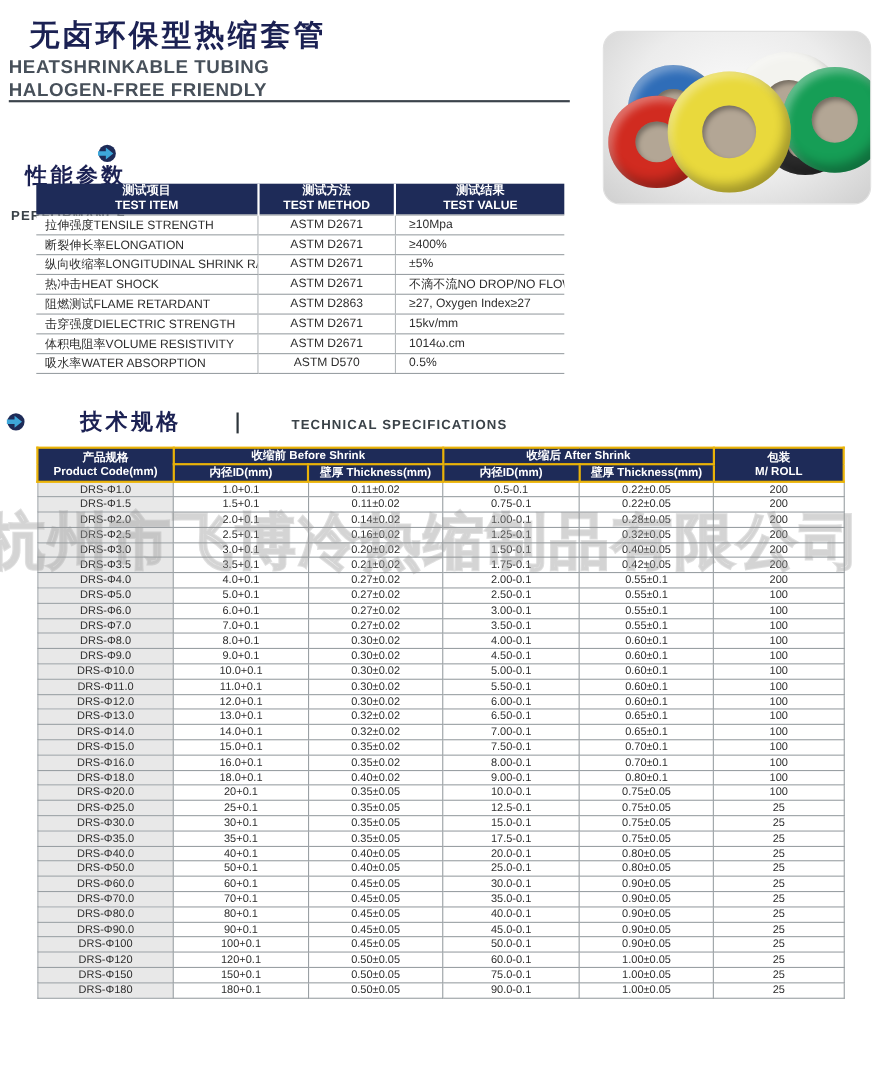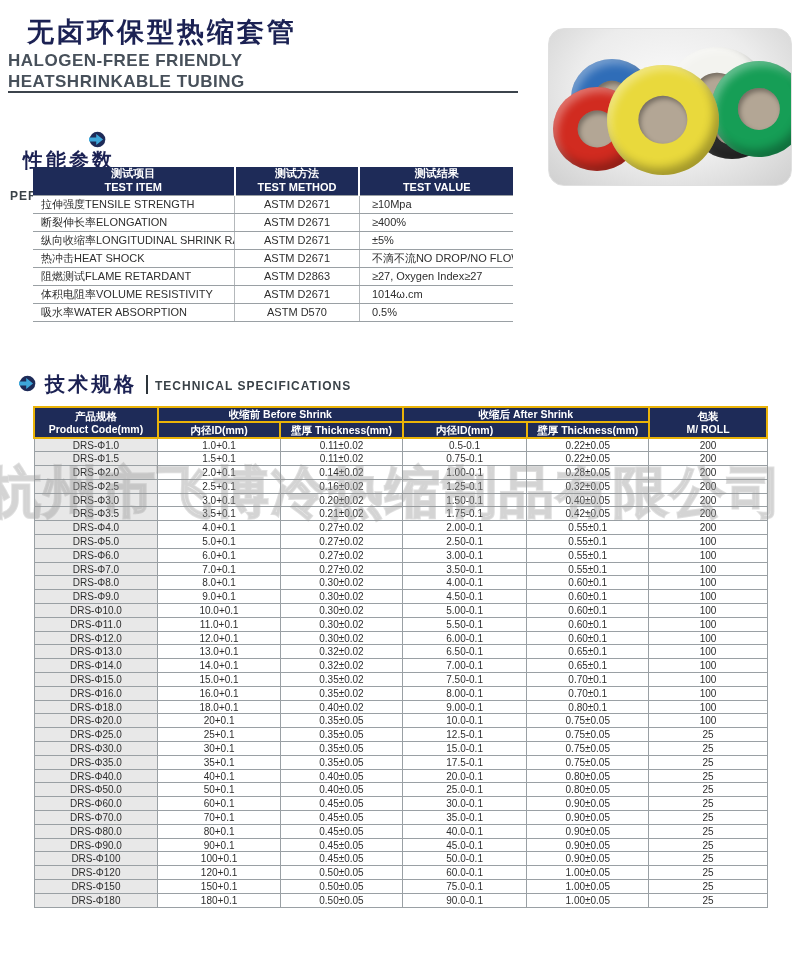"HALOGEN-FREE FRIENDLY" div { order: before "HEATSHRINKABLE TUBING" -> after "HEATSHRINKABLE TUBING" }
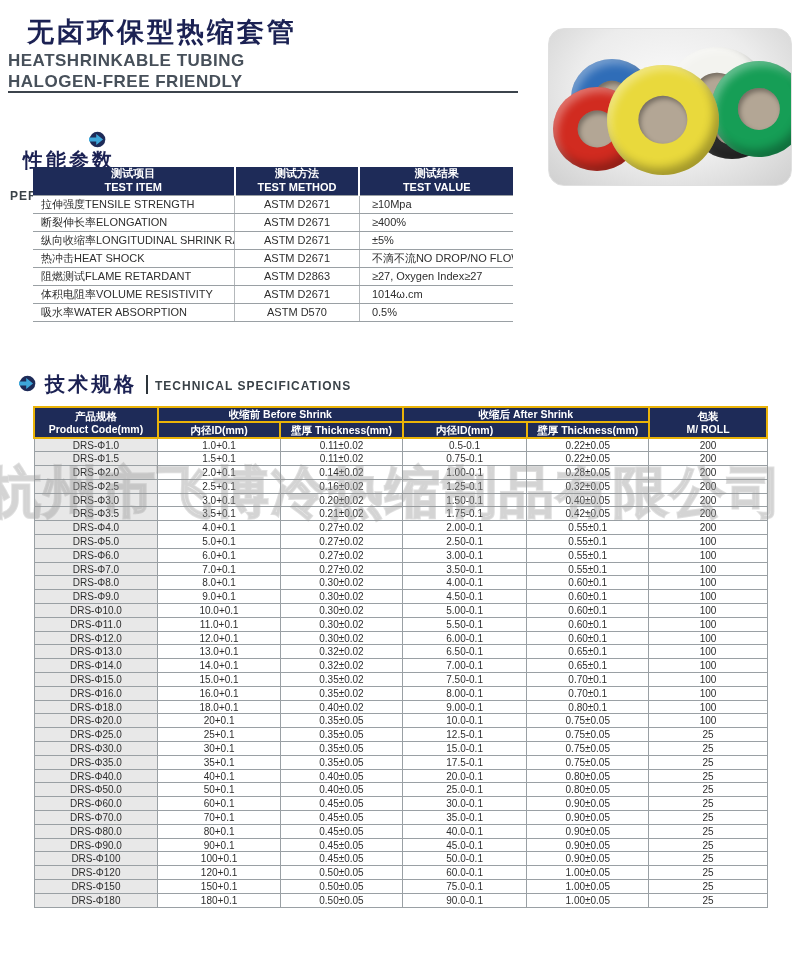"击穿强度DIELECTRIC STRENGTH" tr { html: none -> <tr> <td>击穿强度DIELECTRIC STRENGTH</td> <td>ASTM D2671</td> <td>15kv/mm</td> </tr> }
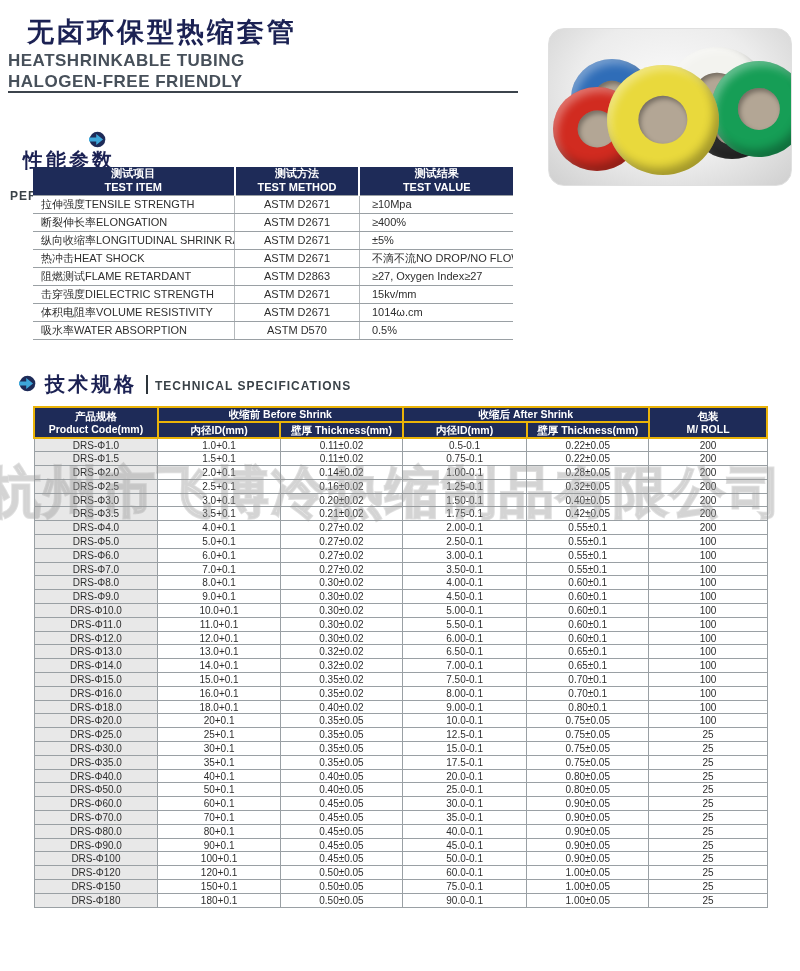"技术规格" div.sec-head { gap: none -> 41px; left: 19px -> 6px }
